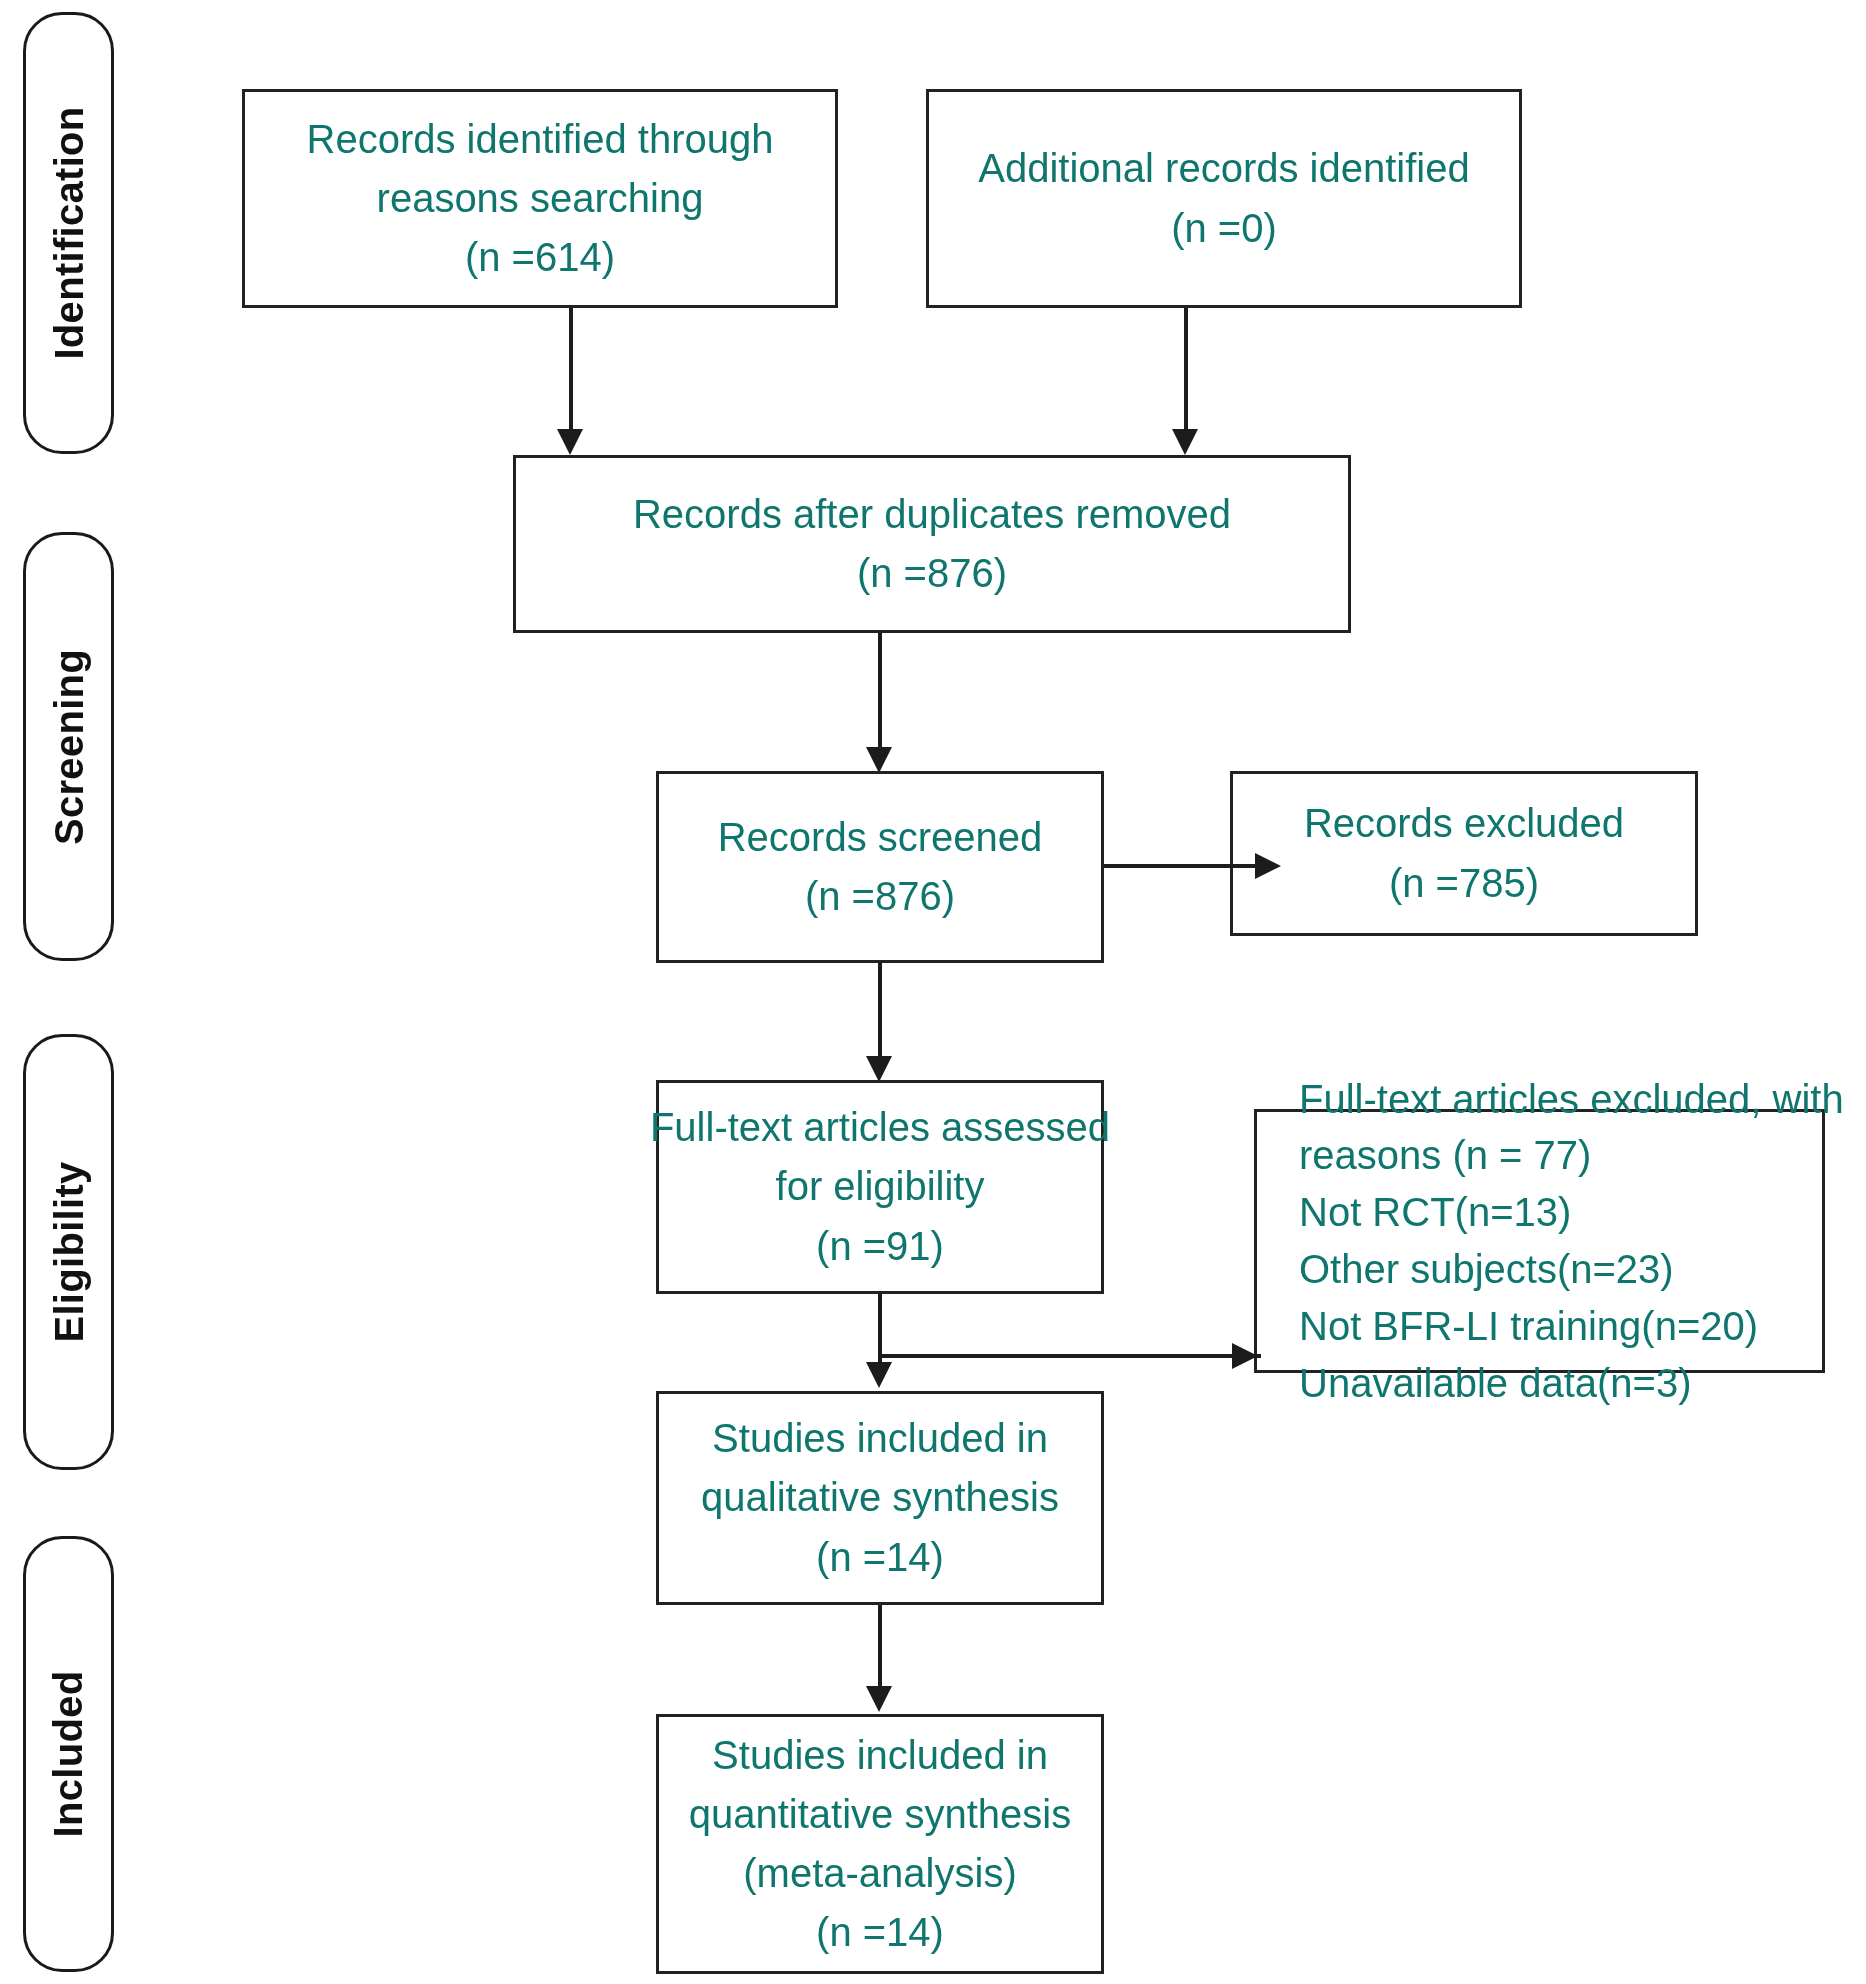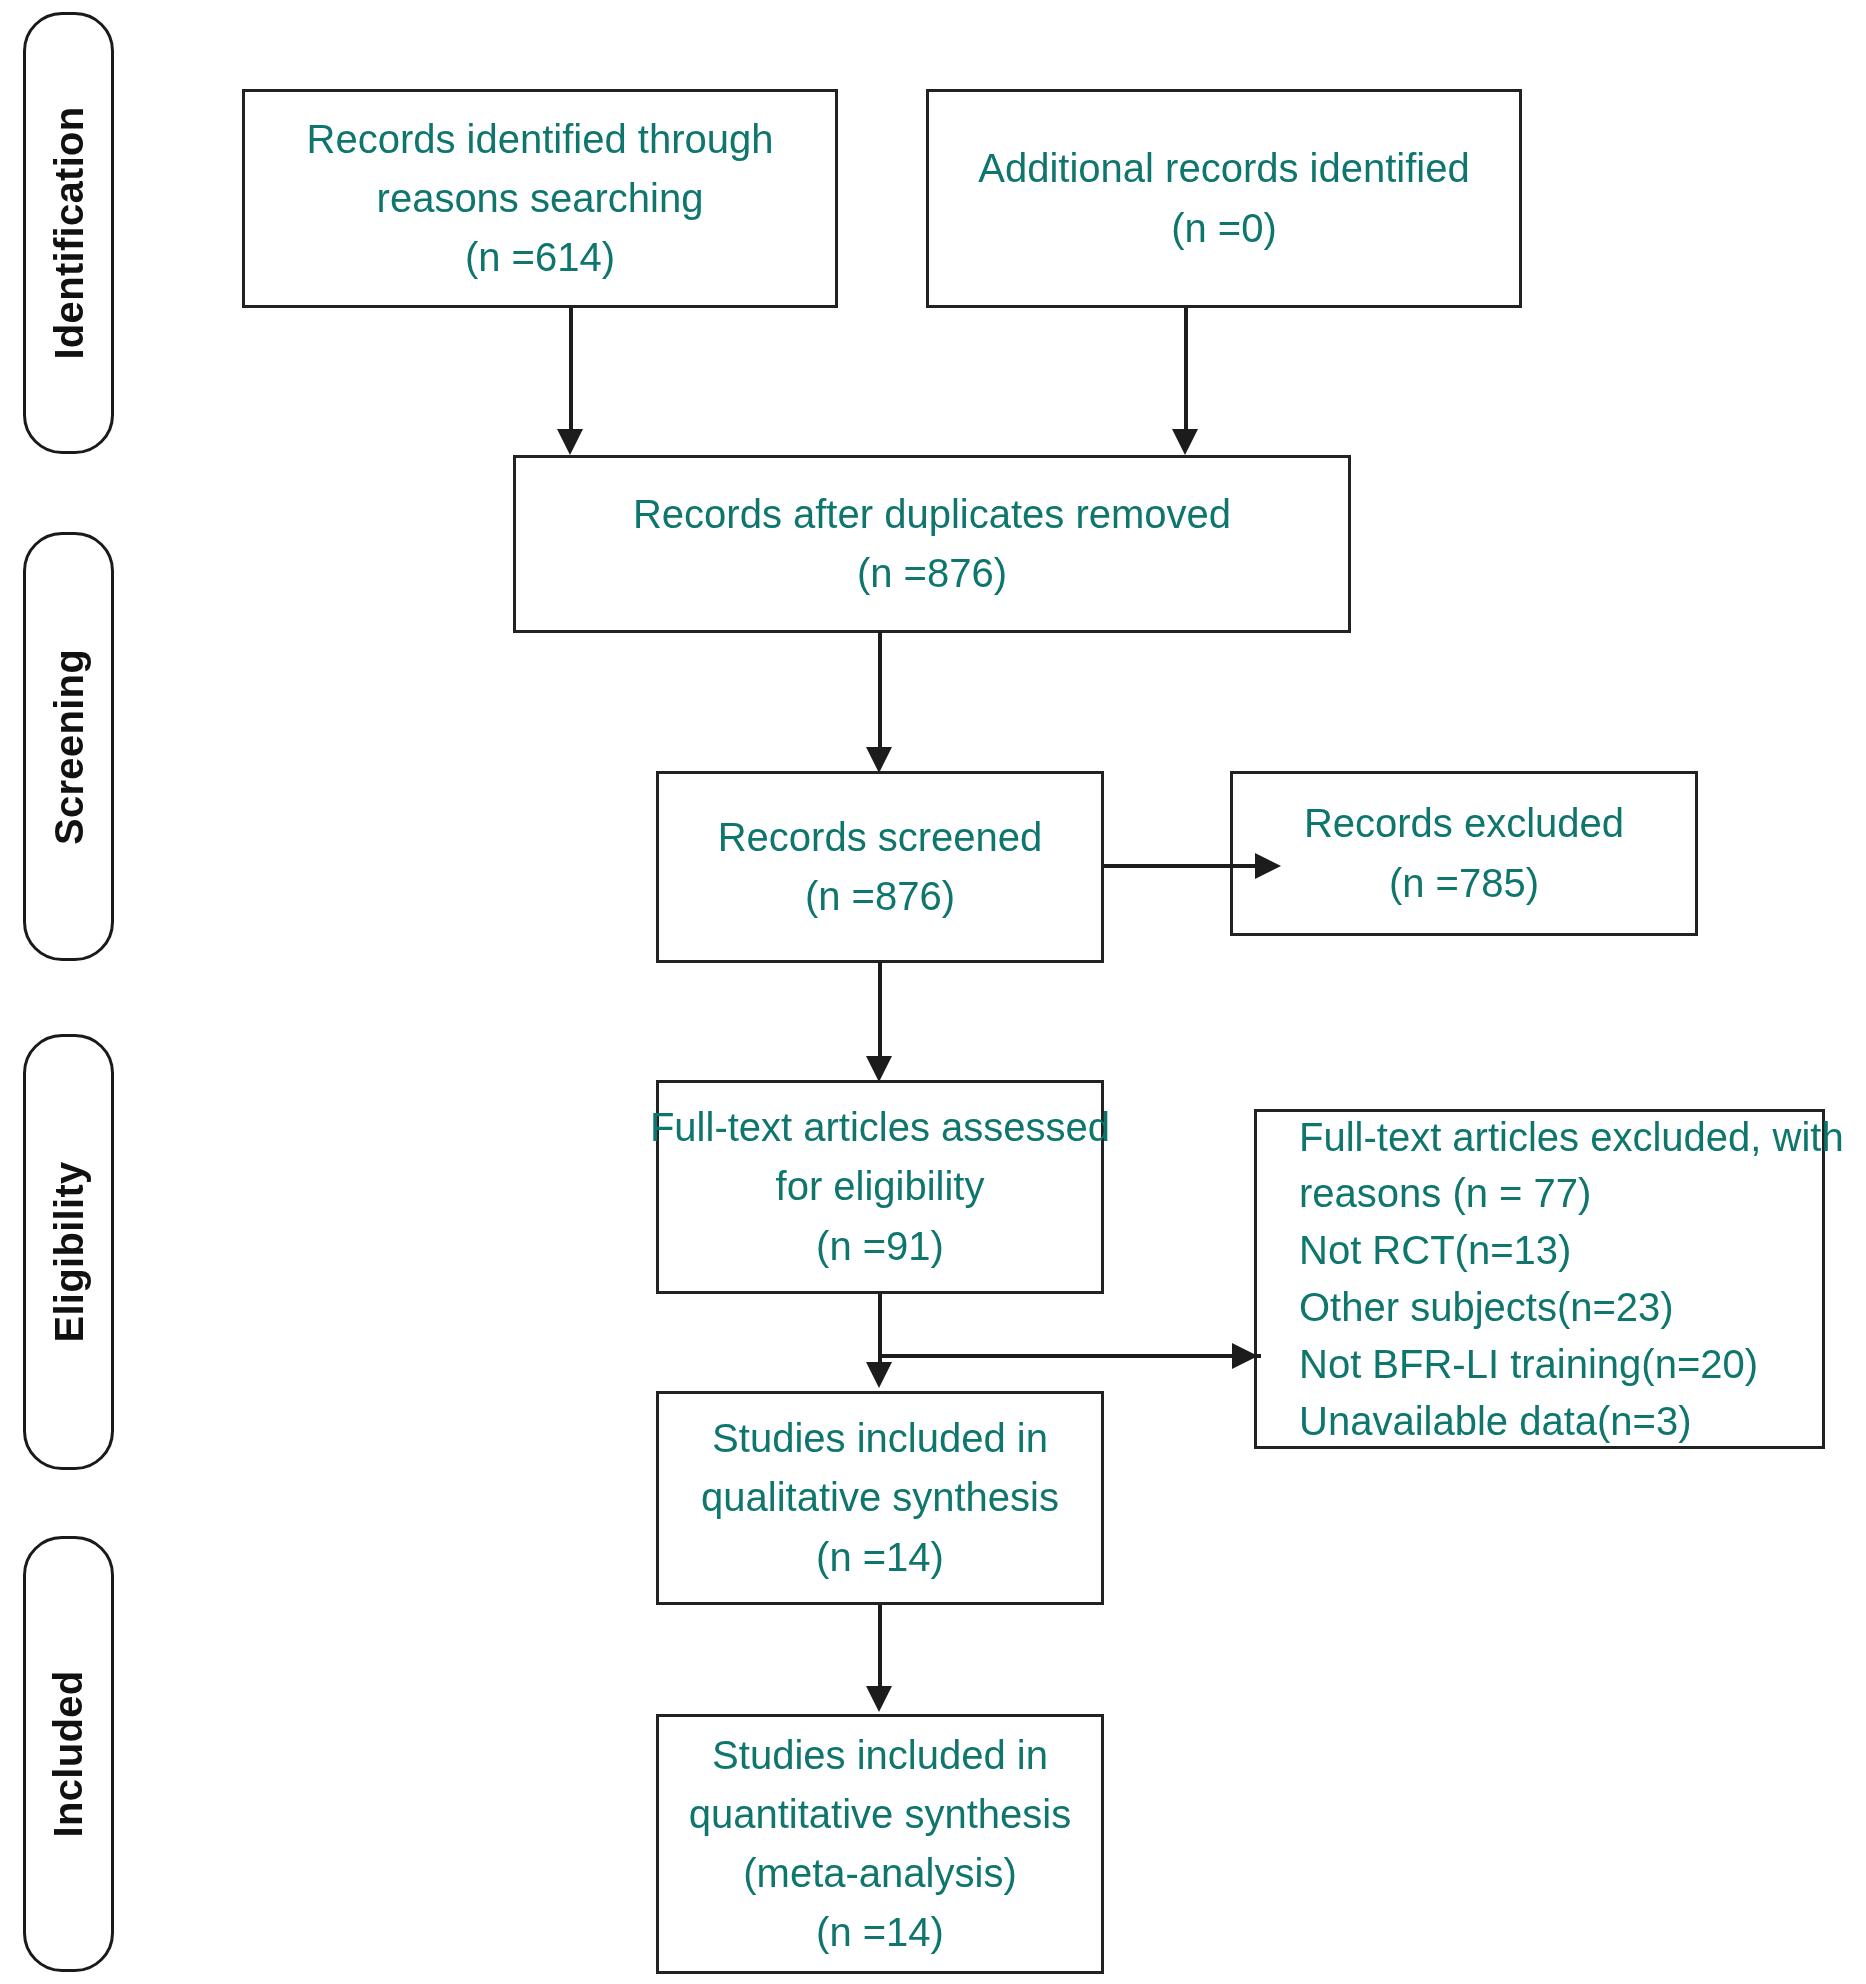"Full-text articles excluded, with" div.flow-box { height: 340px -> 264px }
